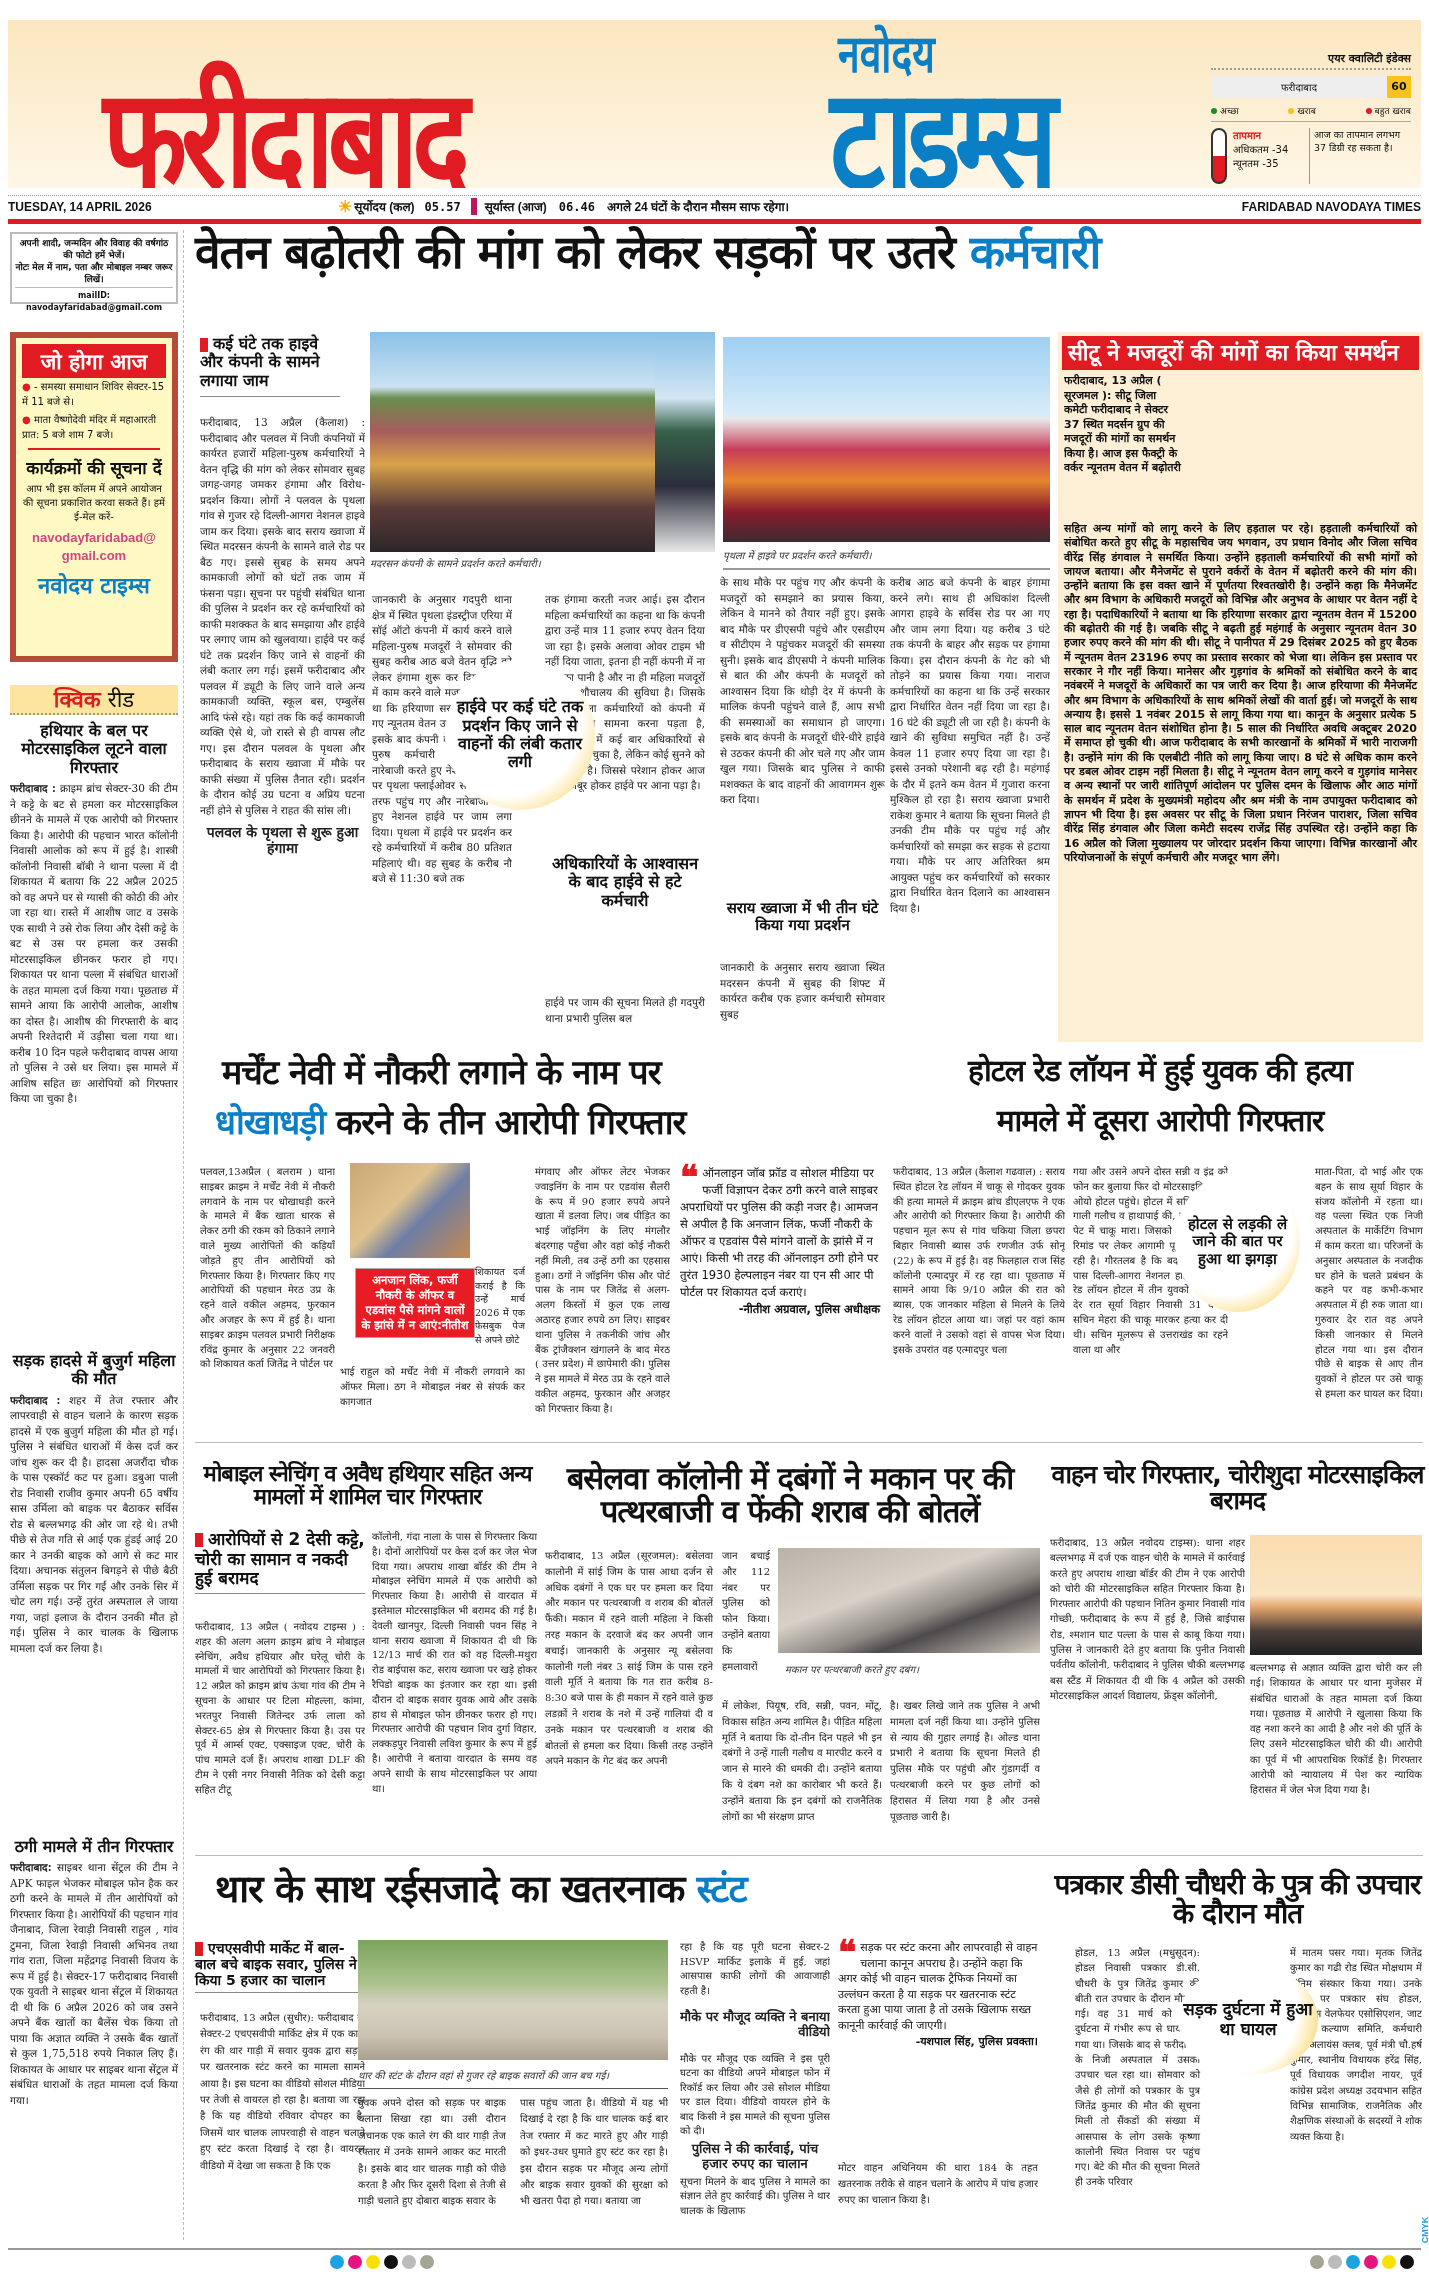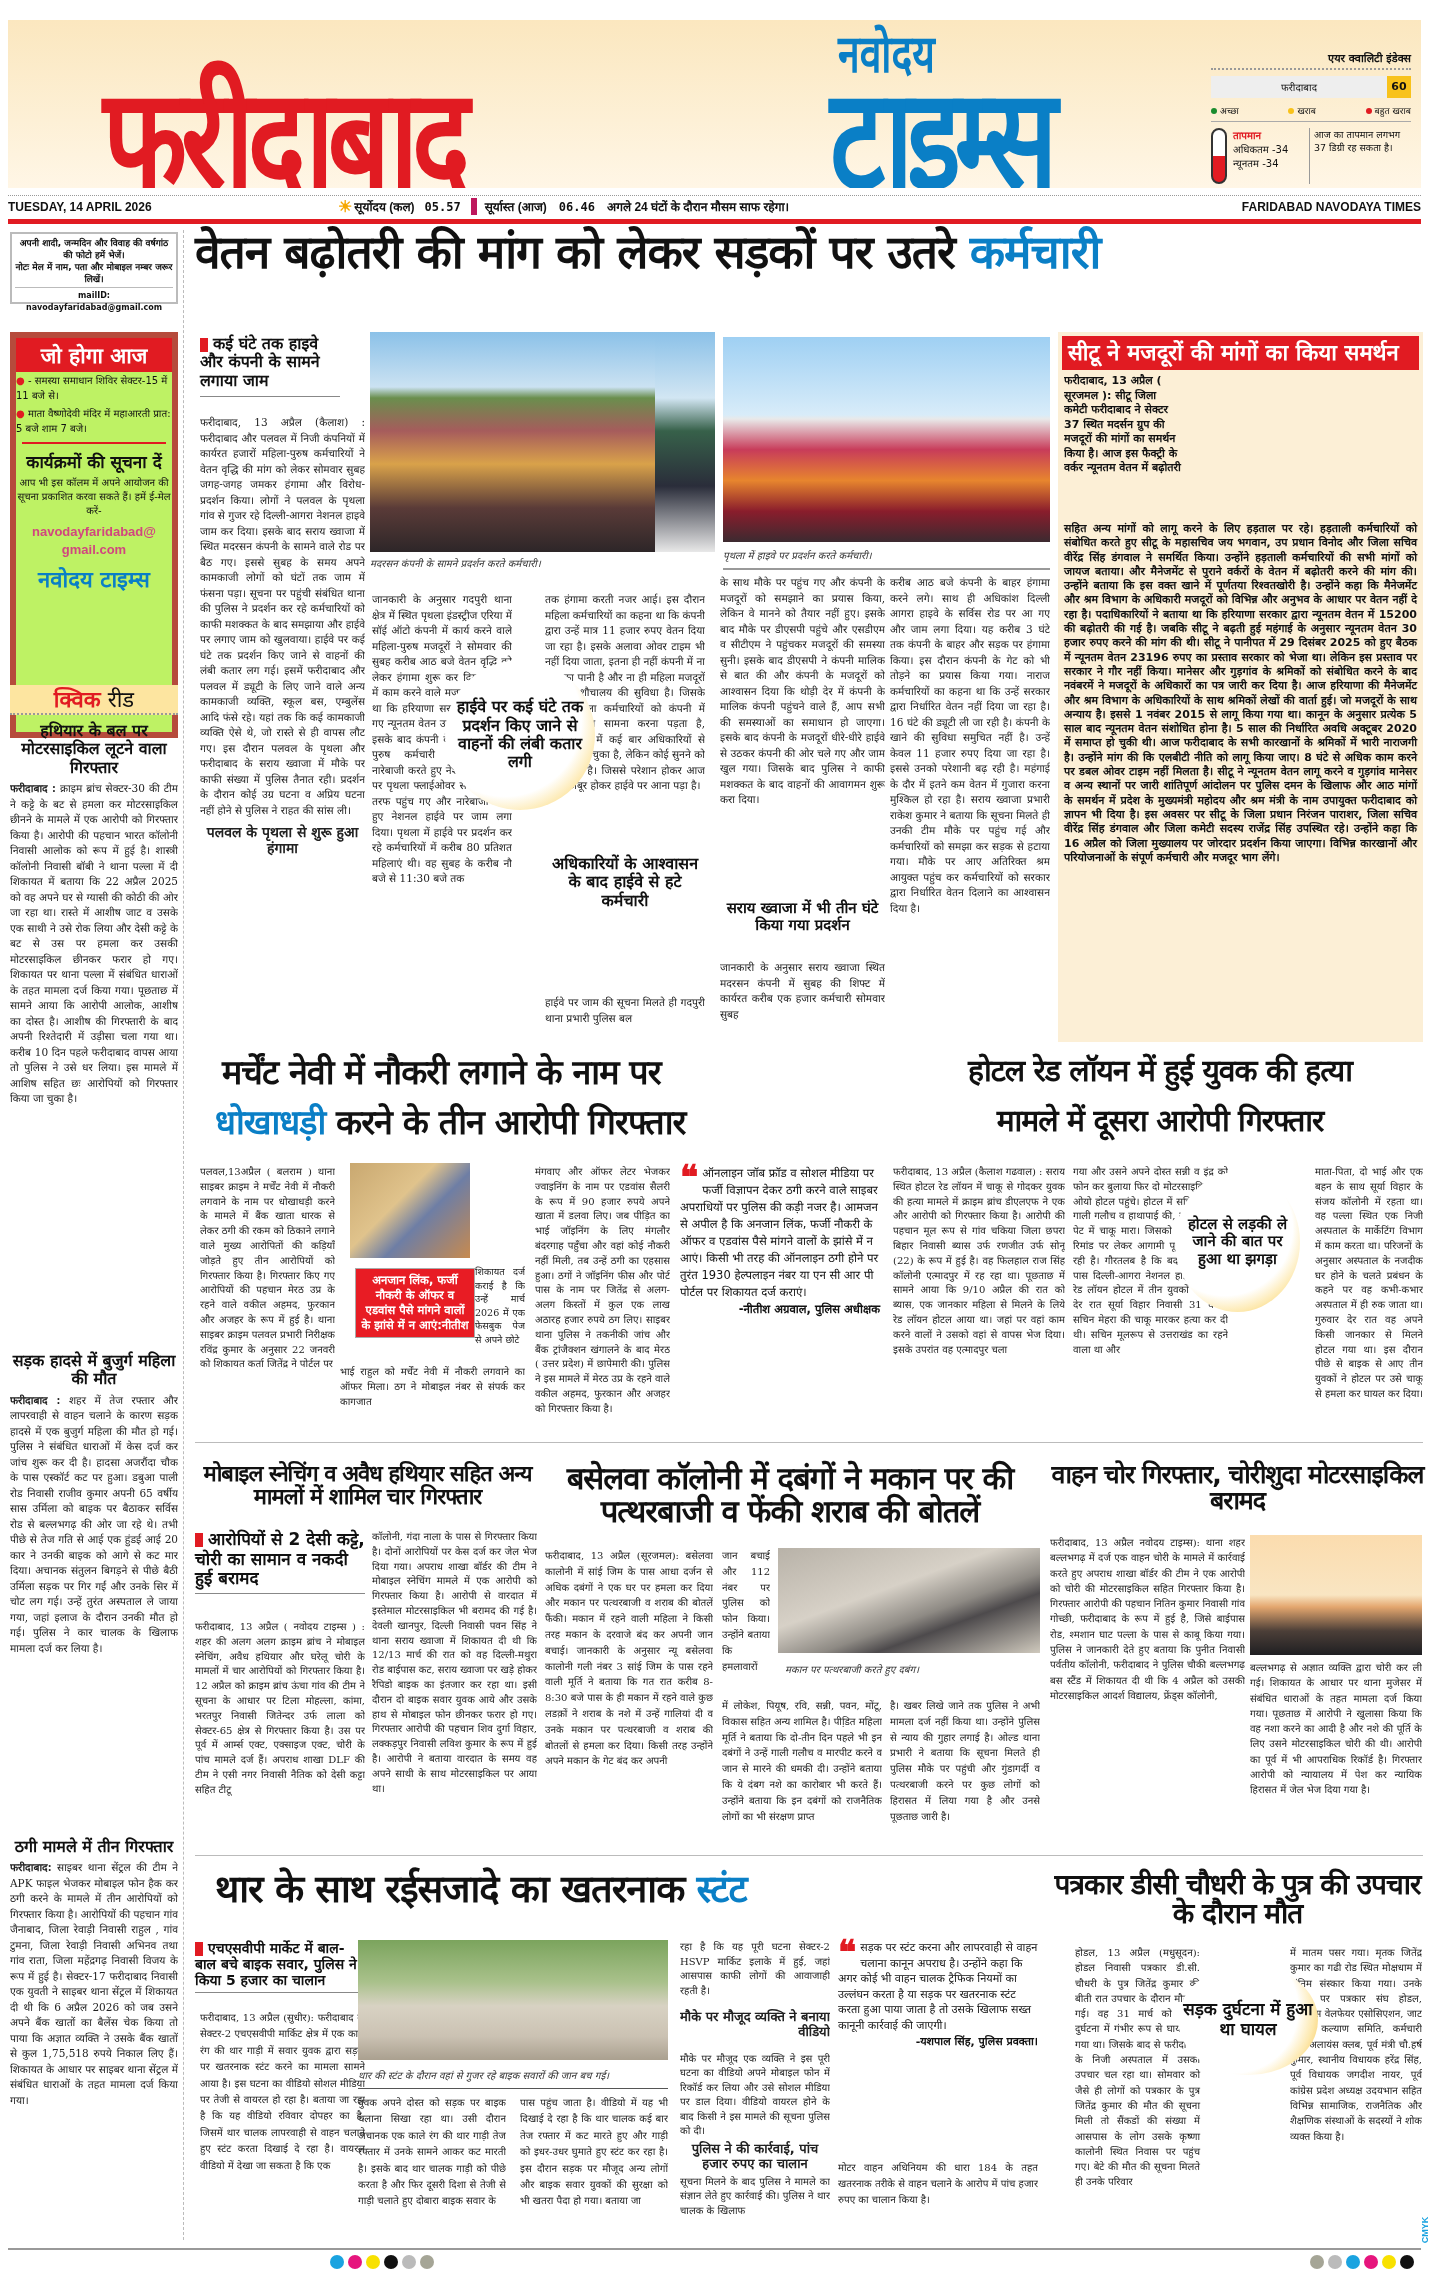"न्यूनतम -34" div { text: -34 -> -35 }
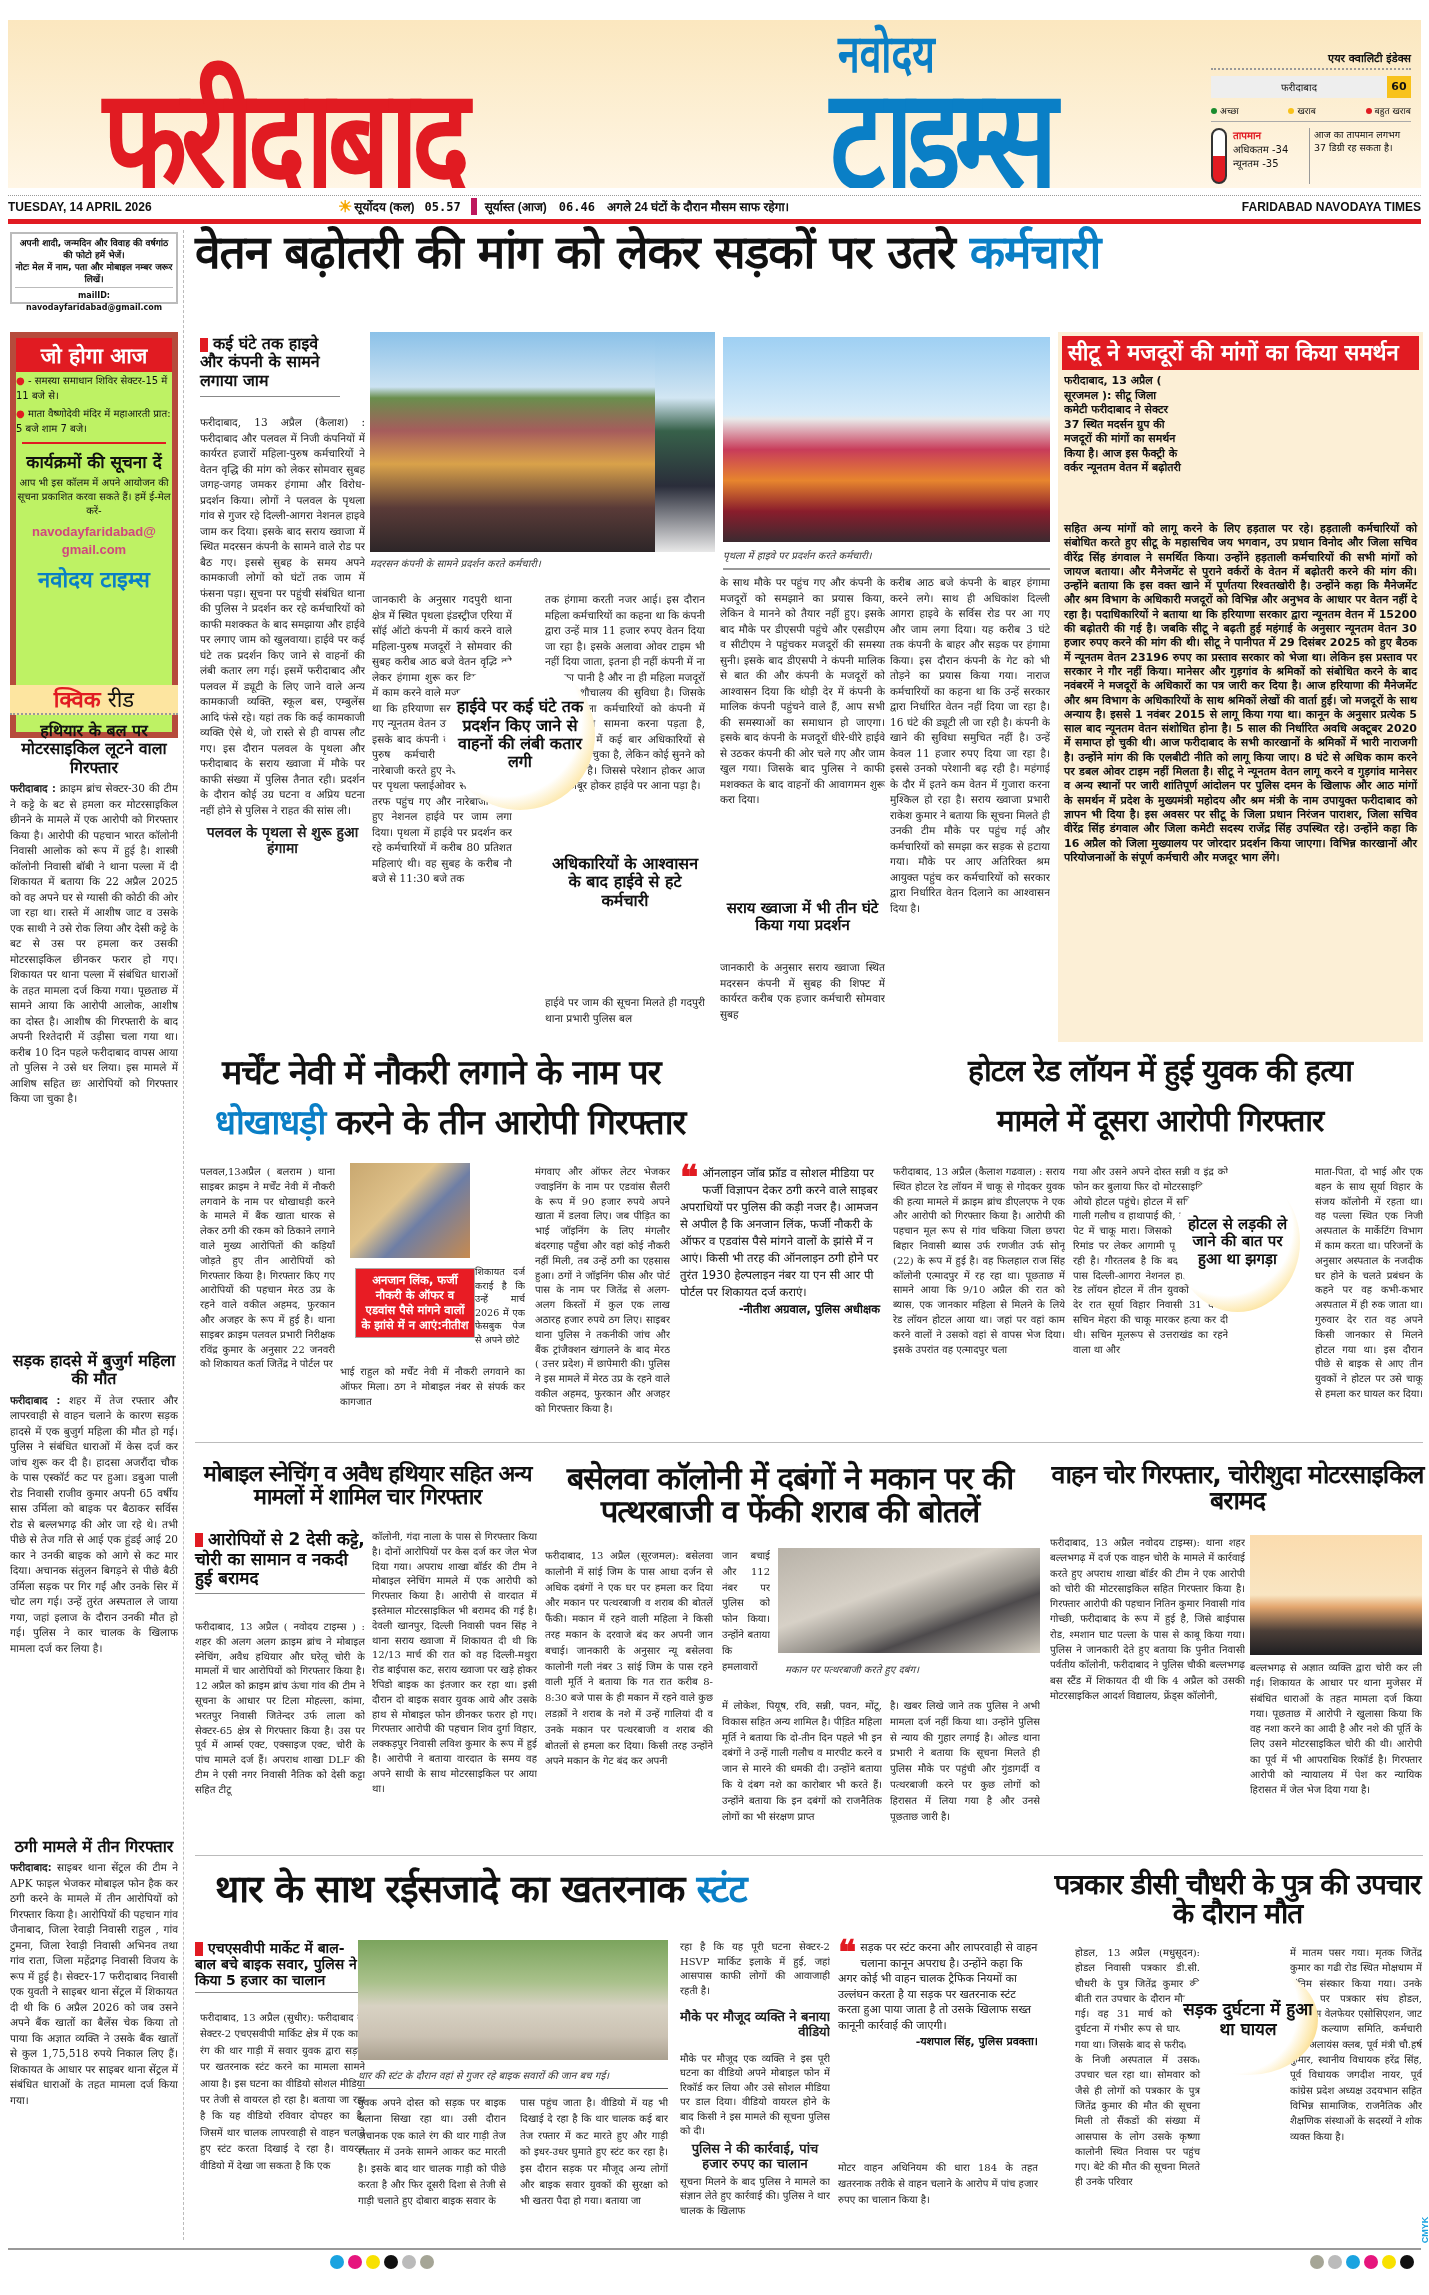"जो होगा आज" div.abs { background: #bef264 -> #fef9c3; height: 406px -> 330px; padding: 0 -> 6px }
